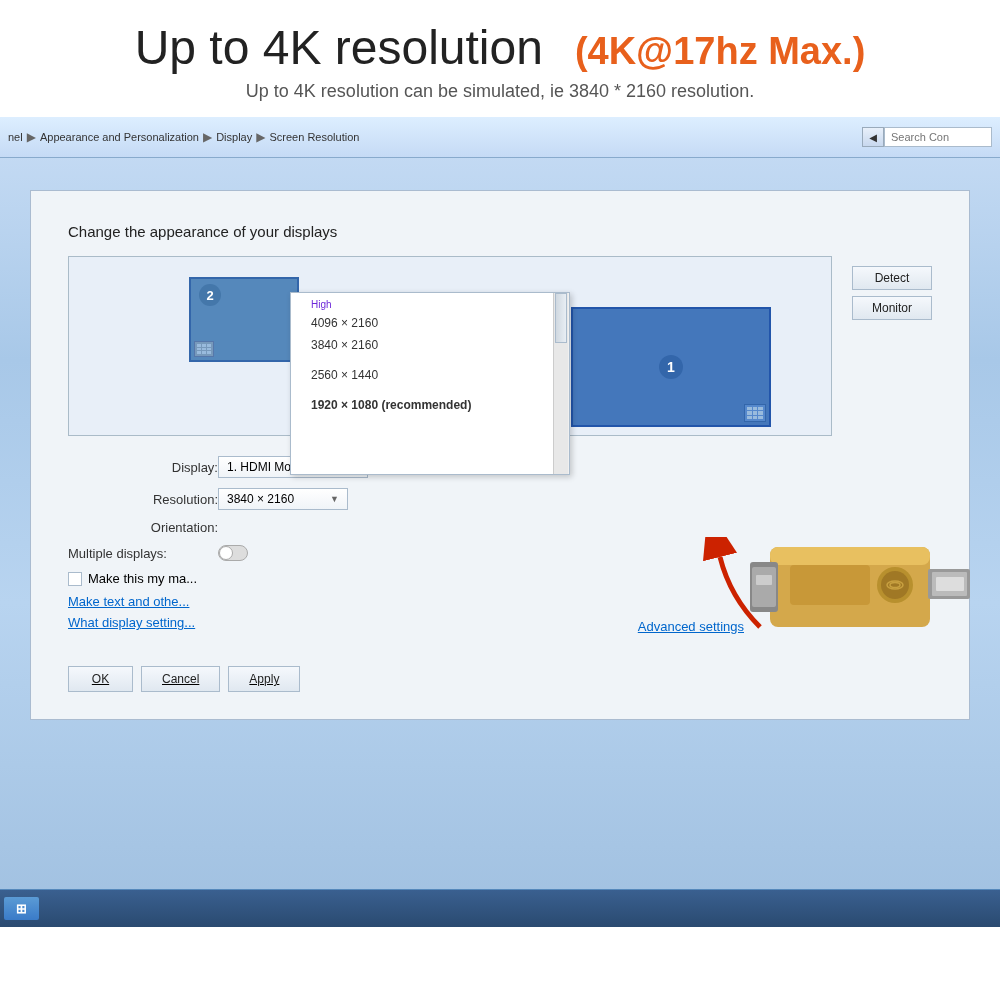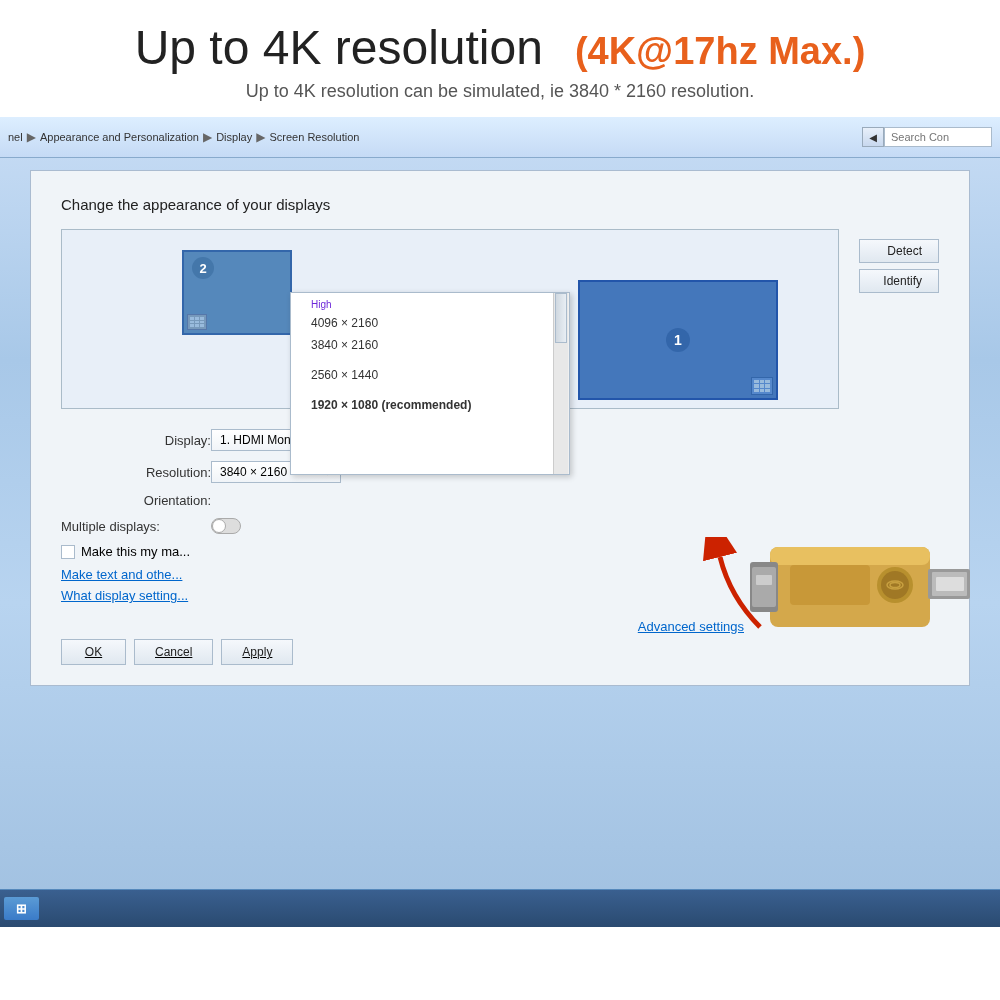"Change the appearance of your" .dialog-window { margin: 12px 30px -> 32px 30px; padding: 5px -> 12px }
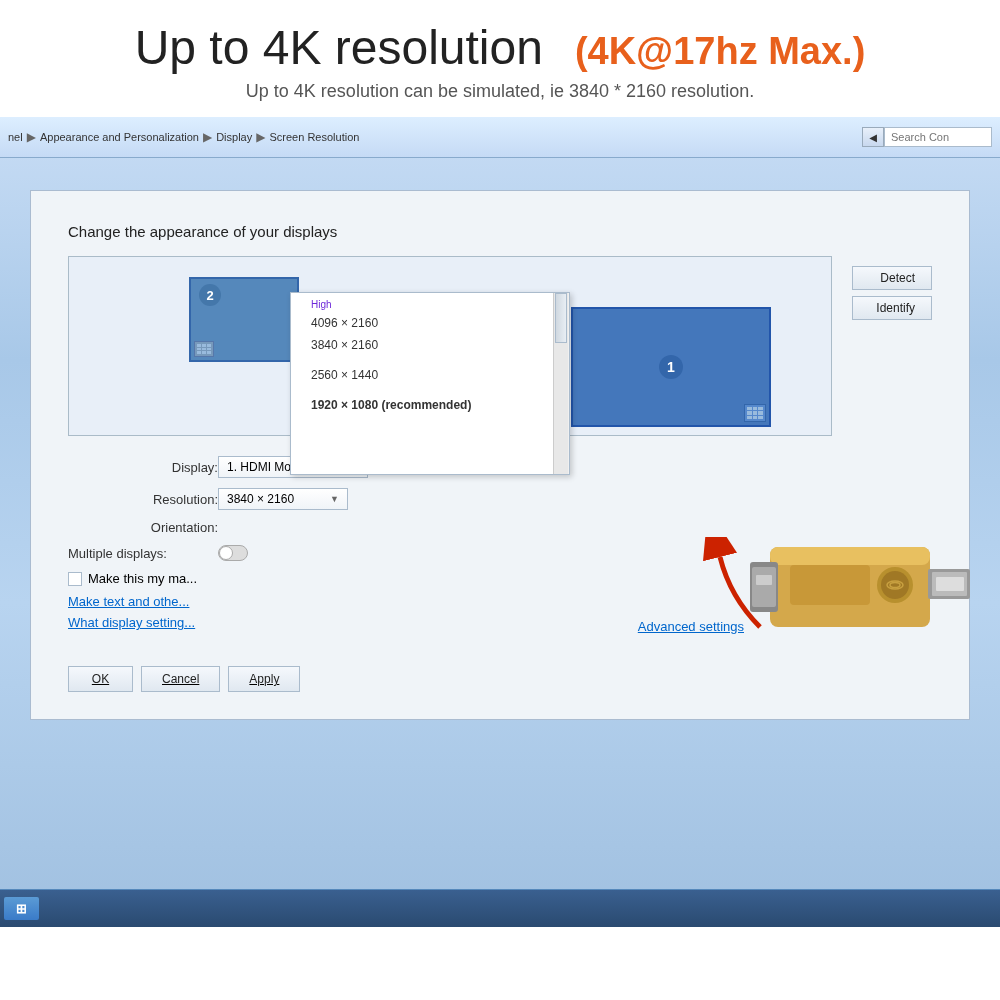"Detect" .win-btn { text-align: right -> center }
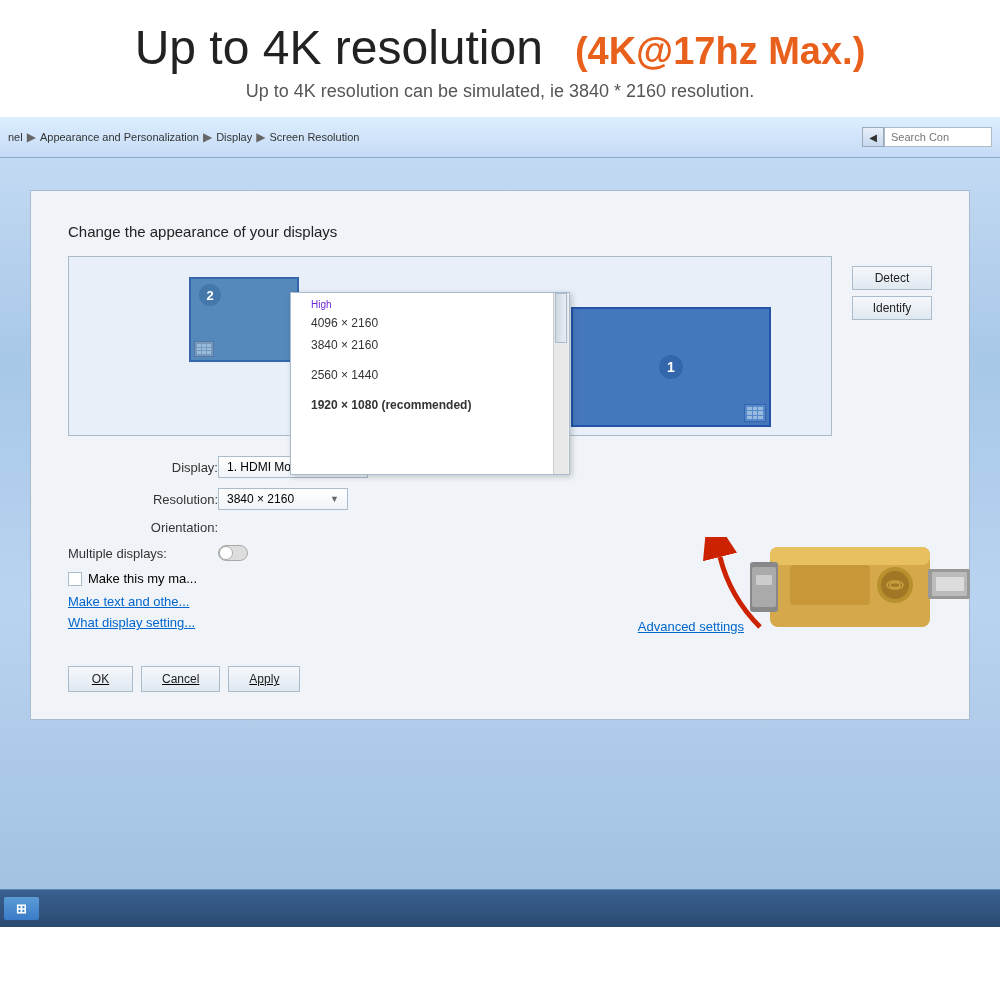"Identify" button.win-btn { text: Identify -> Monitor }
